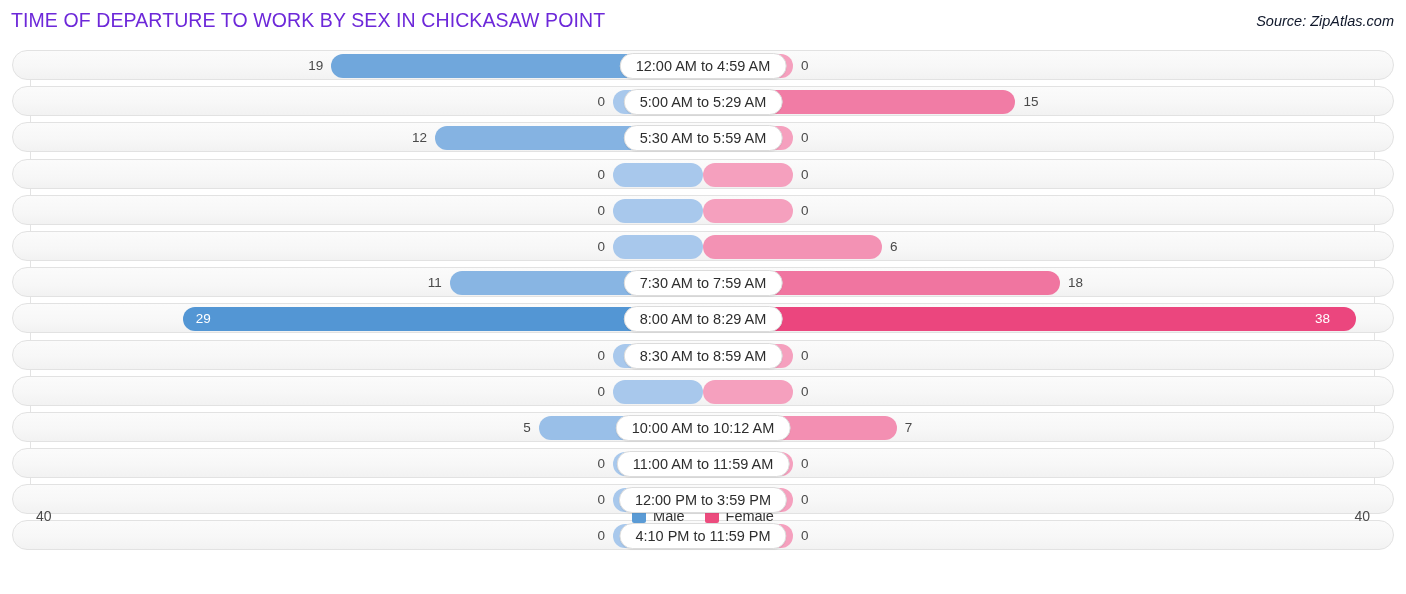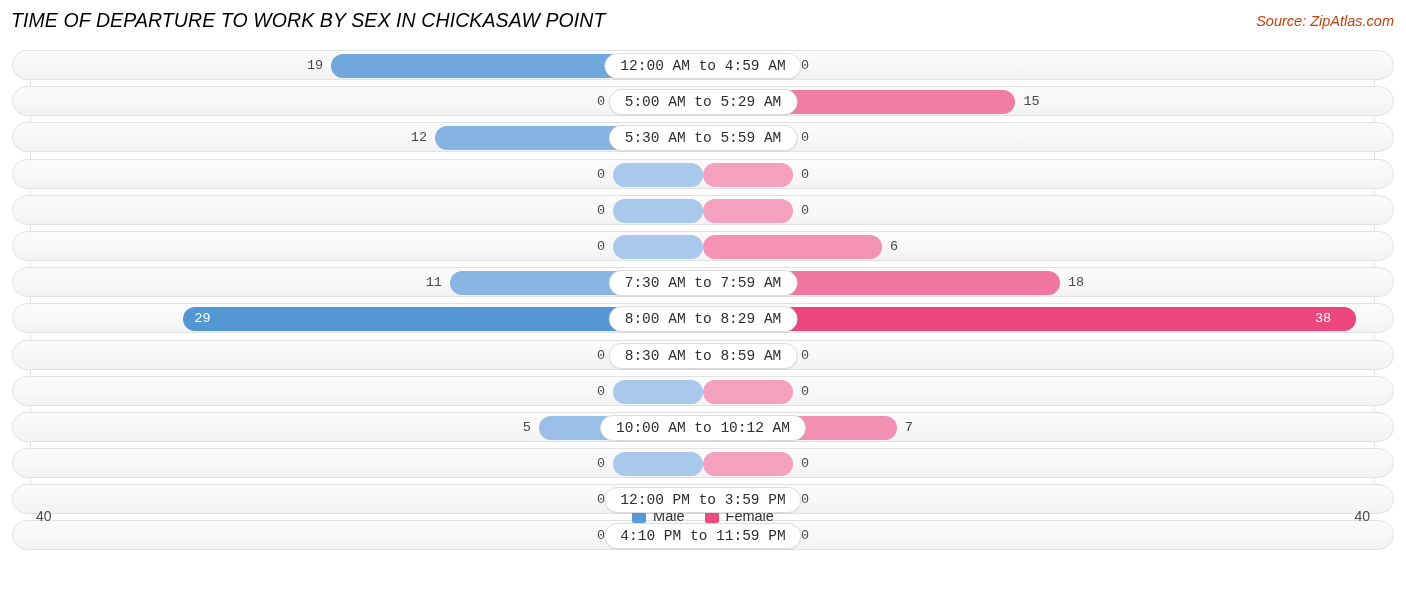"TIME OF DEPARTURE TO WORK" .title { color: #000000 -> #6d28d9; font-style: italic -> none }
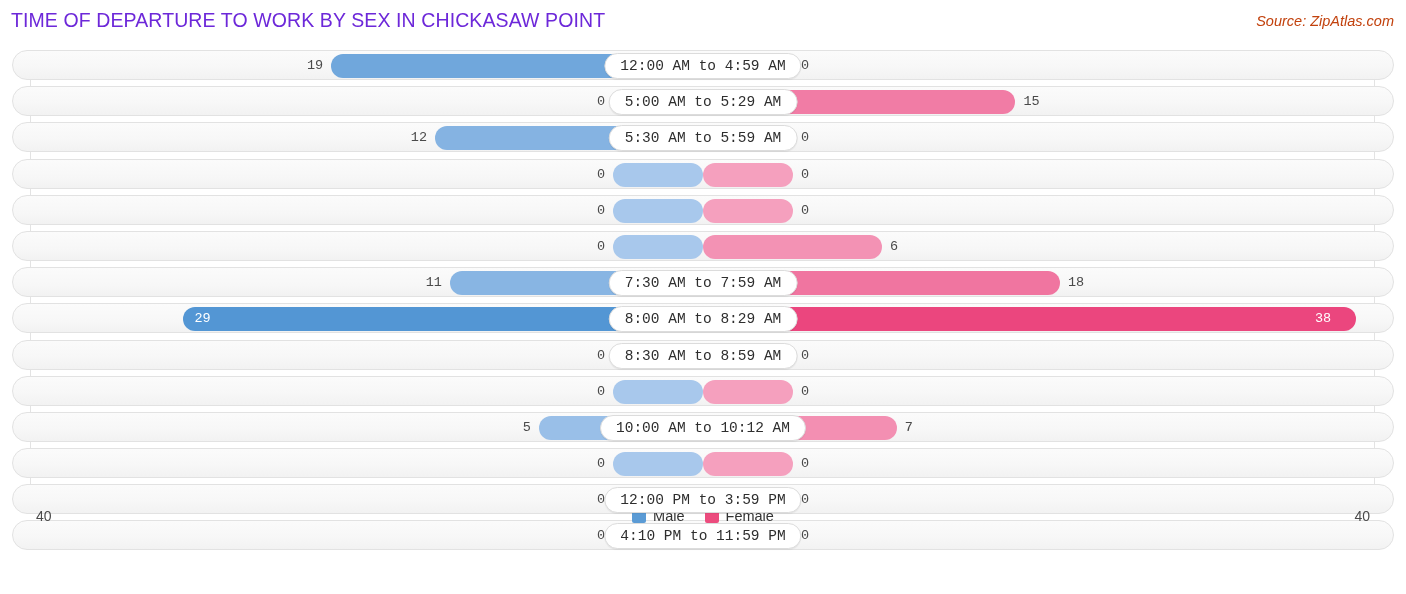"Source: ZipAtlas.com" .source { color: #c2410c -> #0f172a }
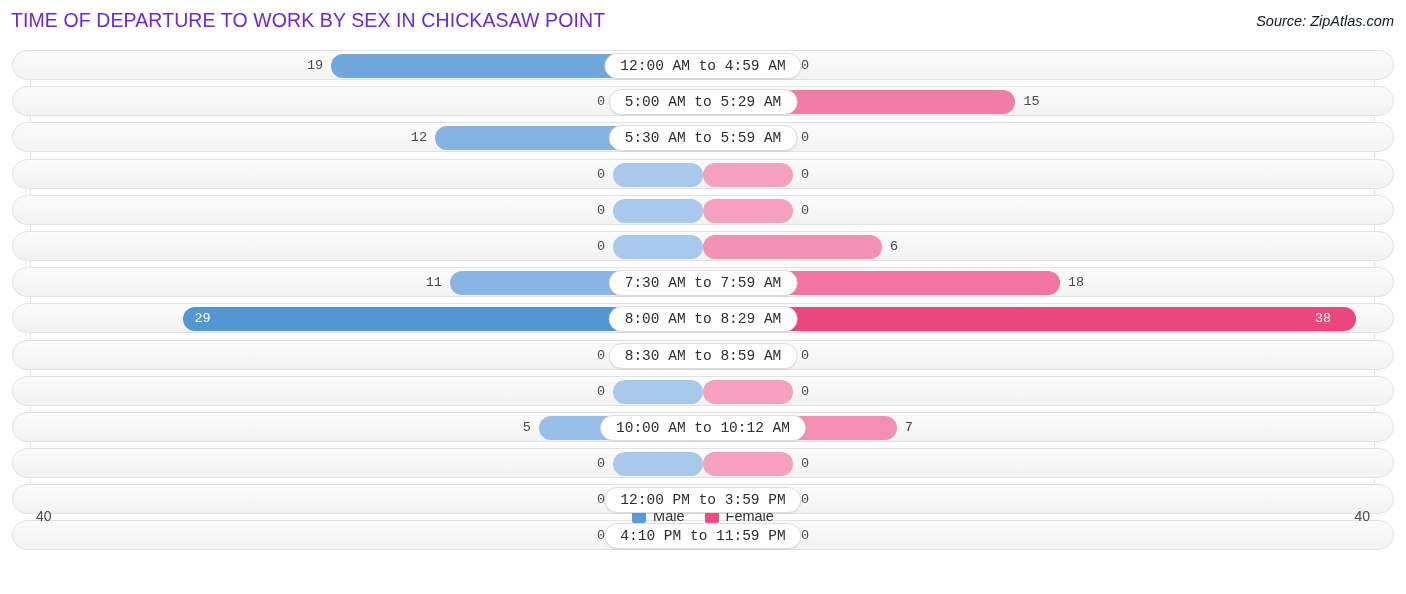"19" .rows { font-family: Liberation Mono, monospace -> none }
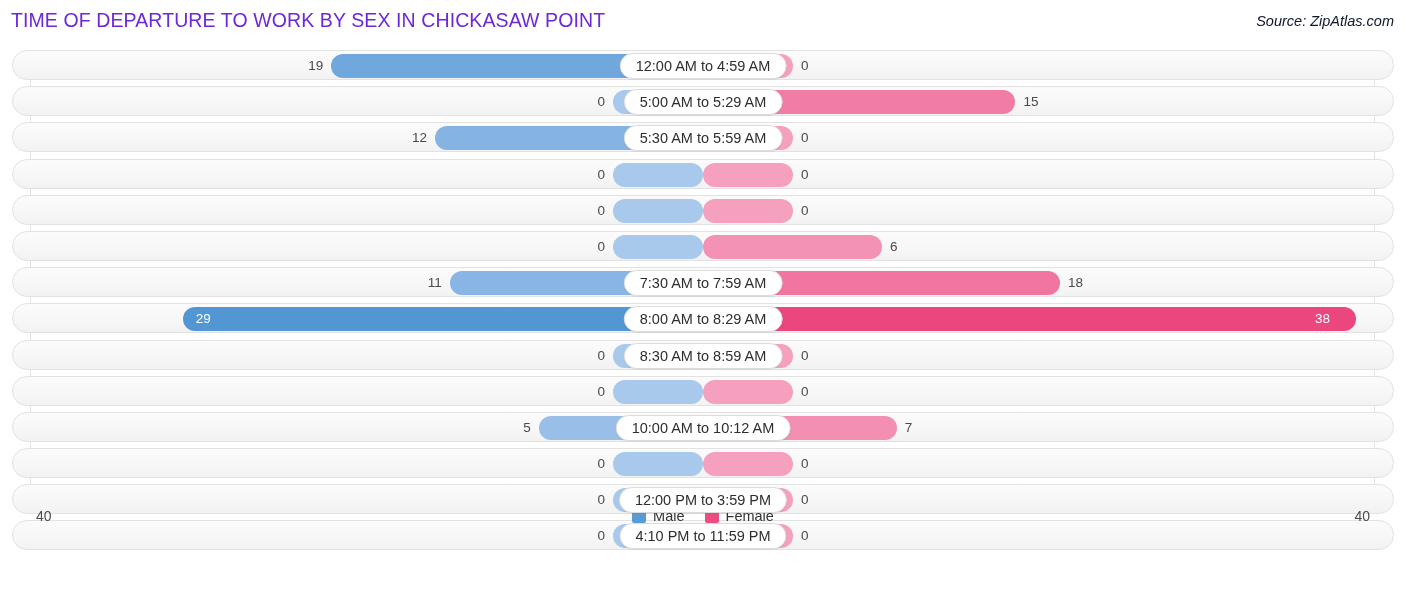"11:00 AM to 11:59 AM" div.cat { html: none -> <div>11:00 AM to 11:59 AM</div> }
